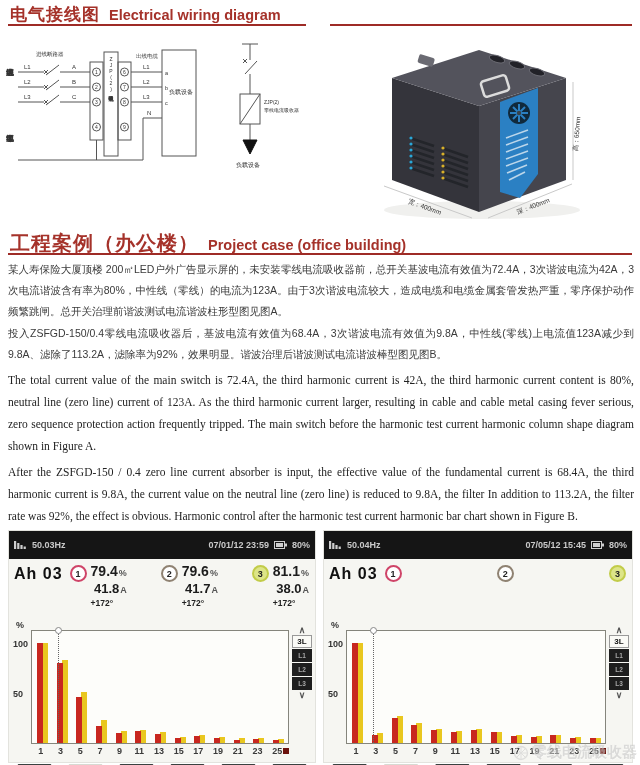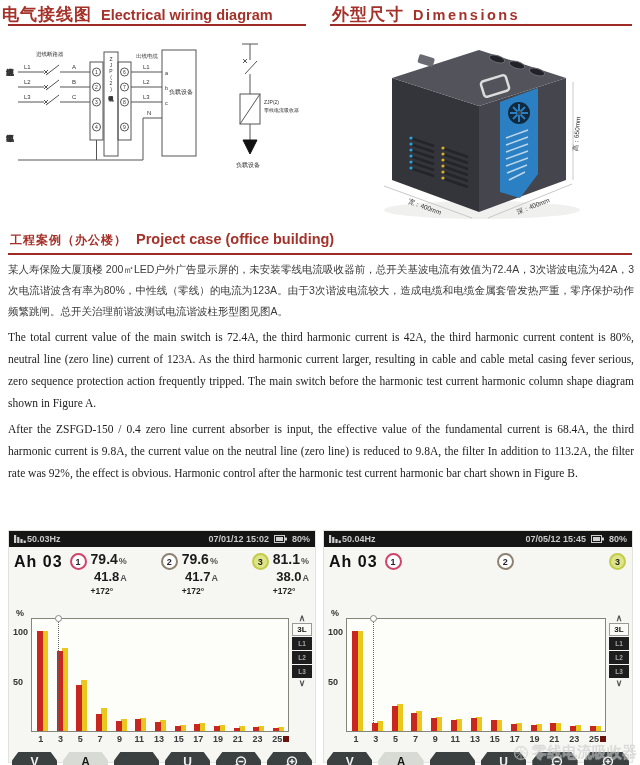"电气接线图 Electrical wiring diagram" div.sec-h { left: 2px -> 10px }
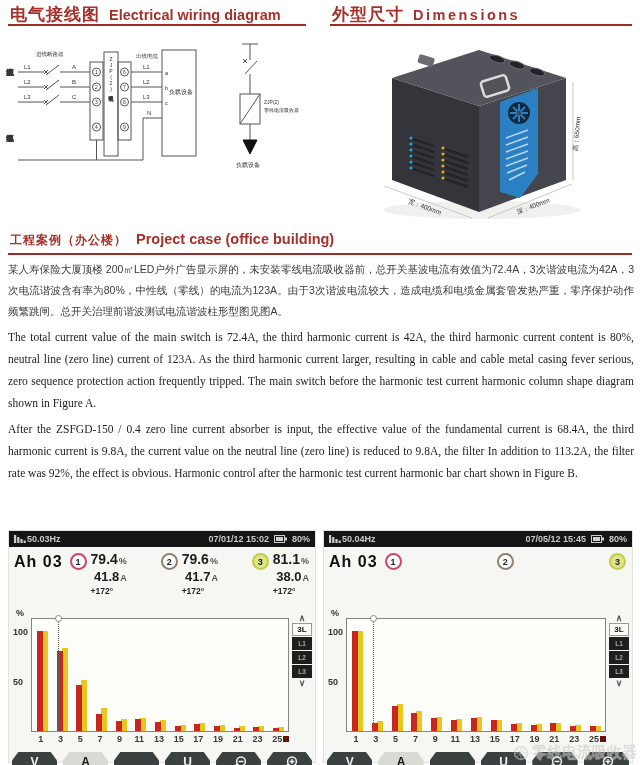"外型尺寸 Dimensions" div.sec-h { html: <div> <span>外型尺寸</span><span>Dimensions</span> </div> -> none }
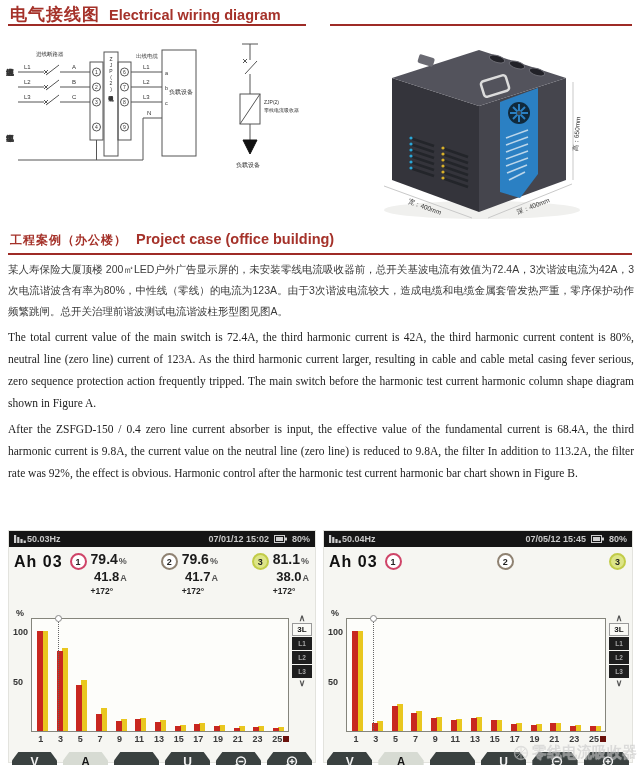"工程案例（办公楼）" span.h-zh { font-size: 12px -> 20px }
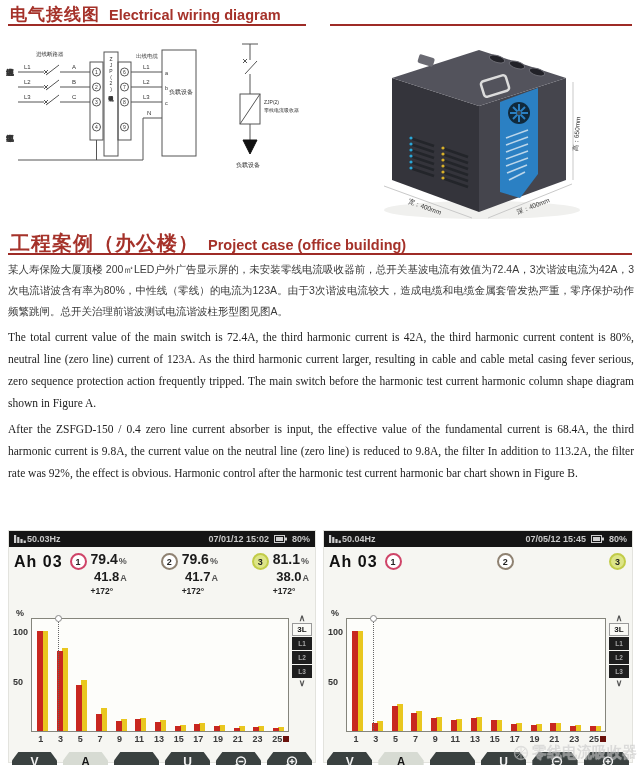"投入ZSFGD-150/0.4零线电流吸收器后，基波电流有效值为68.4A，3次" p.zh { html: none -> <p>投入ZSFGD-150/0.4零线电流吸收器后，基波电流有效值为68.4A，3次谐波电流有效值为9.8A，中性线(零线)上电流值123A减少到9.8A、滤除了113.2A，滤除率为92%，效果明显。谐波治理后谐波测试电流谐波棒型图见图B。</p> }
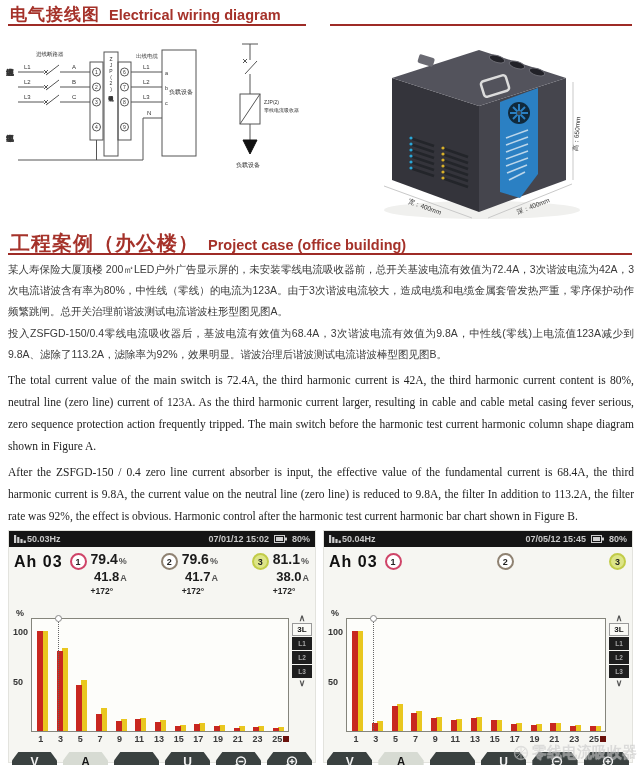"50.03Hz" .sbar { gap: none -> 5px; height: 16px -> 28px }
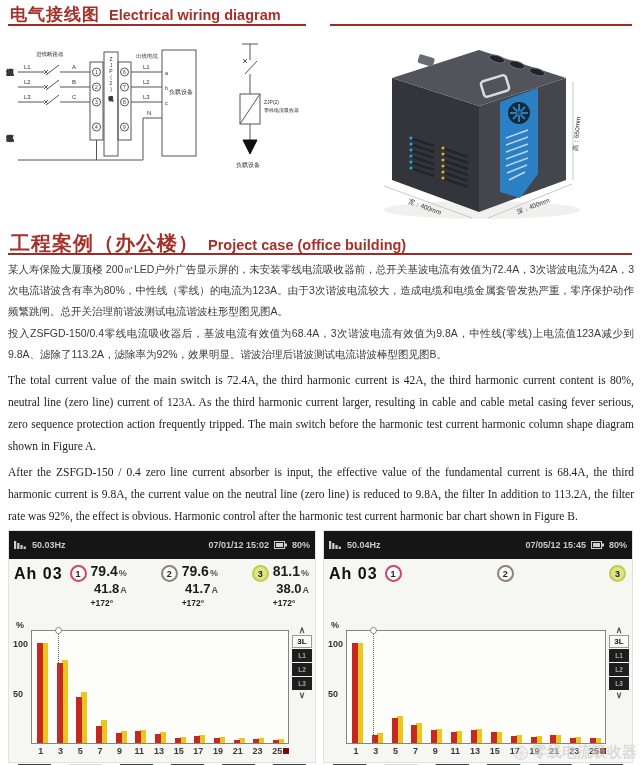"07/01/12 15:02" span { text: 15:02 -> 23:59 }
